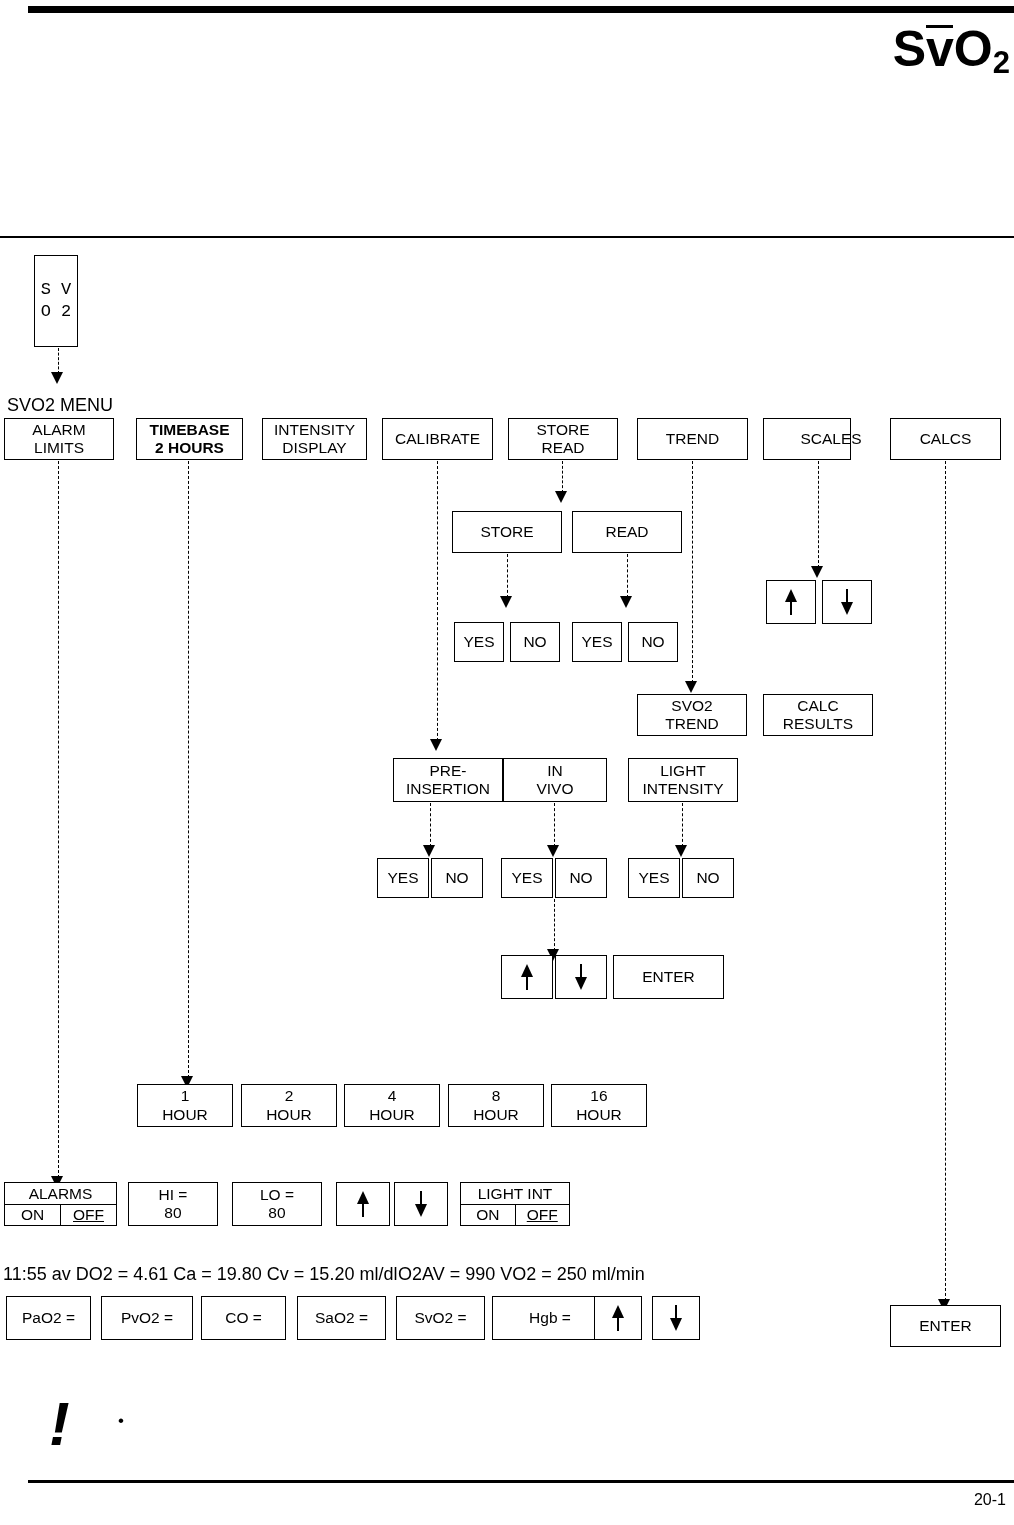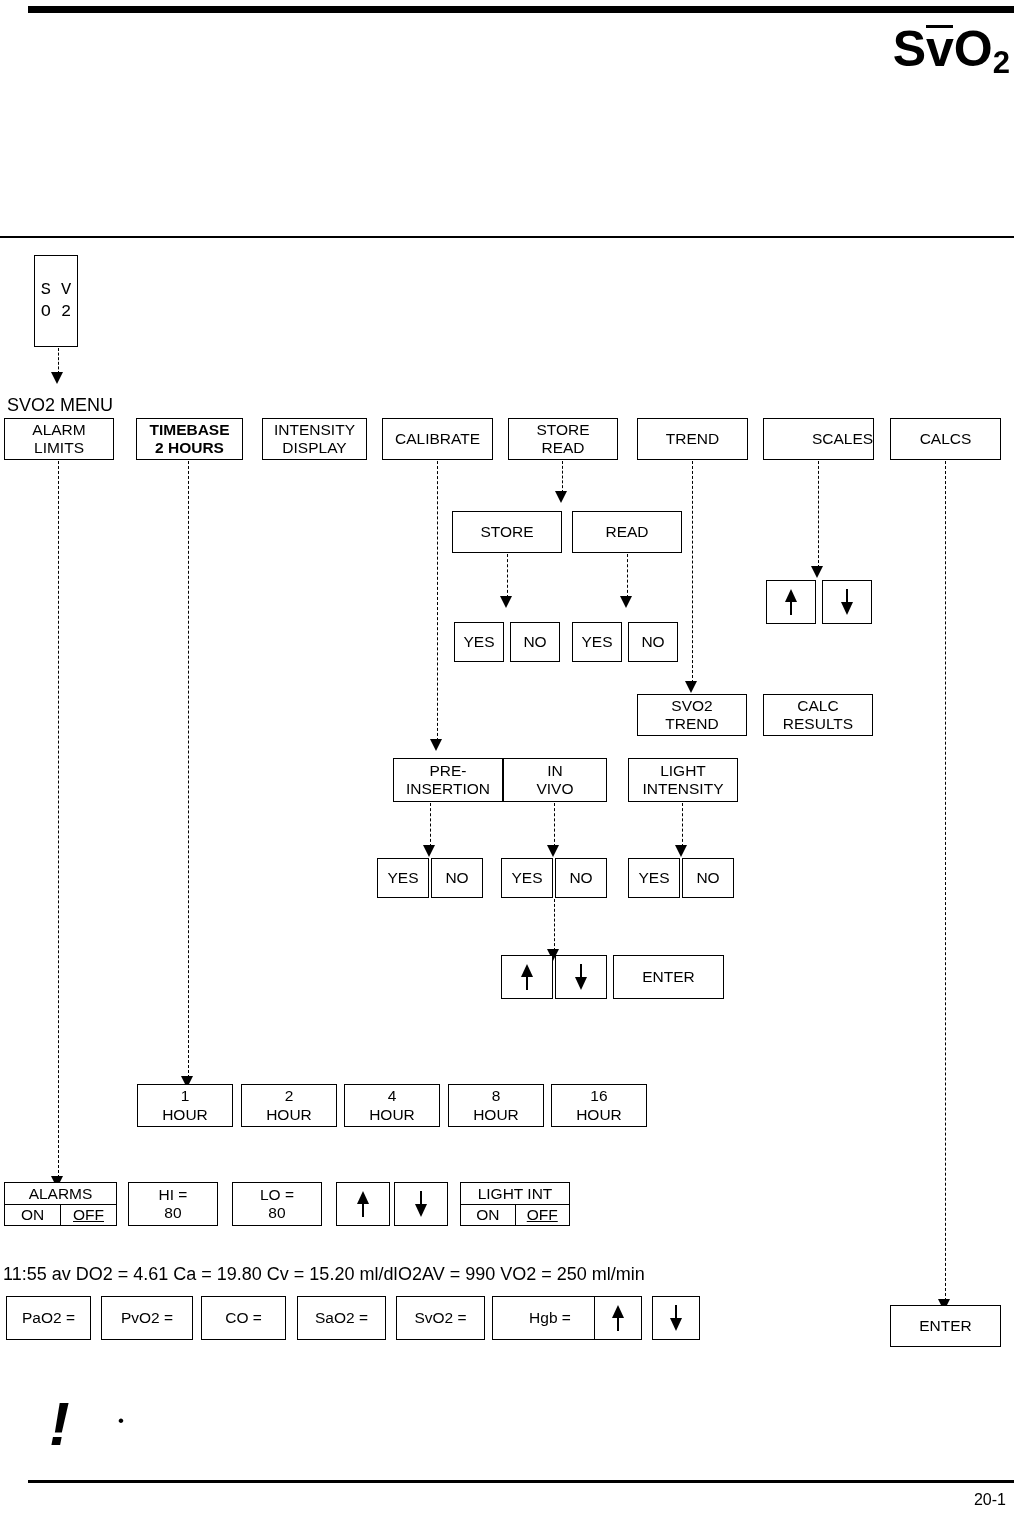"SCALES" div.box { width: 111px -> 88px }
